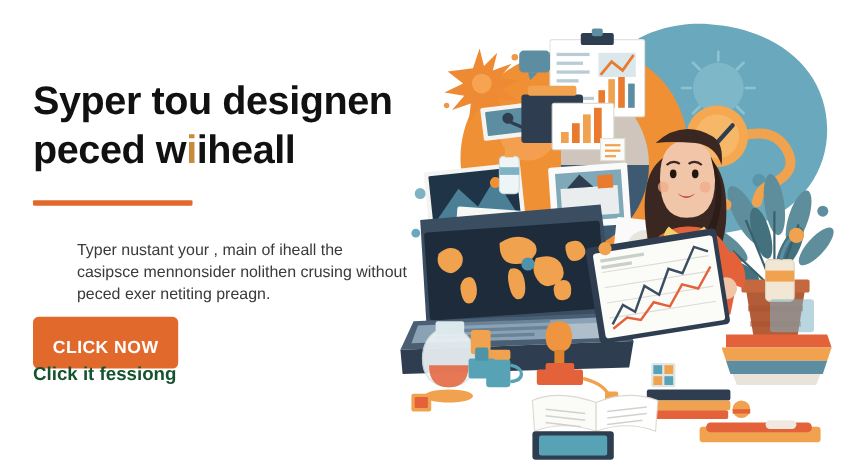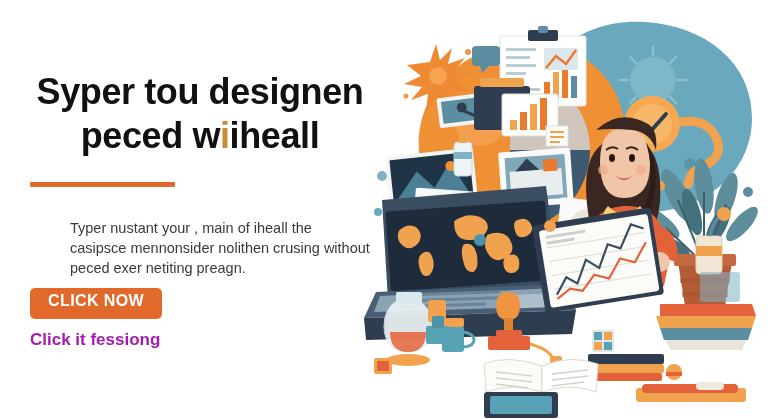"Syper tou designen" .headline { text-align: center -> none }
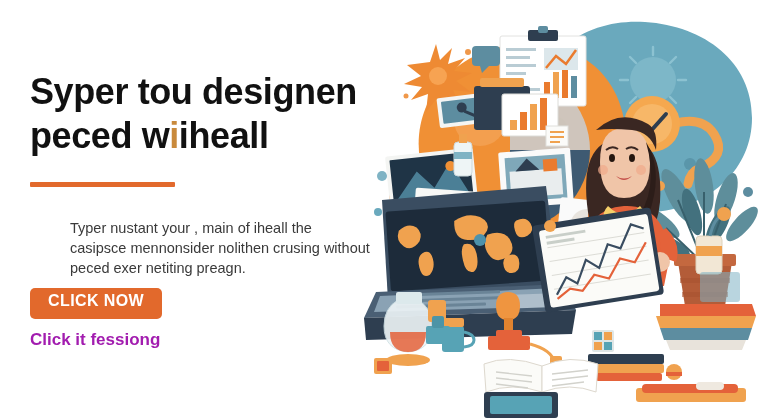"CLICK NOW" .cta { padding: 4px 18px 9px 18px -> 20px 18px 9px 18px }
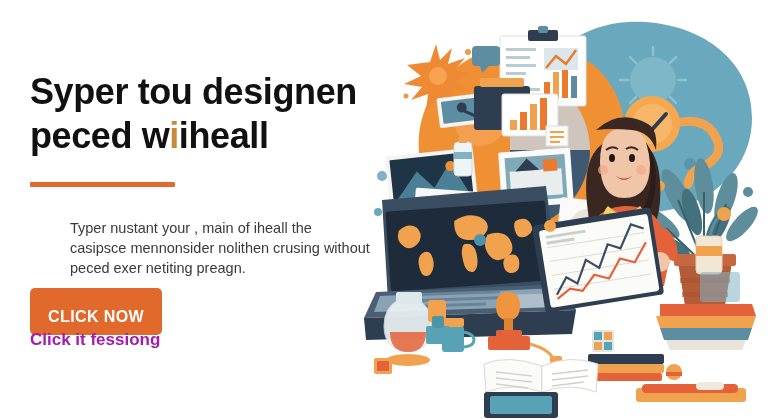"Click it fessiong" .sub-cta { color: #a21caf -> #14532d }
